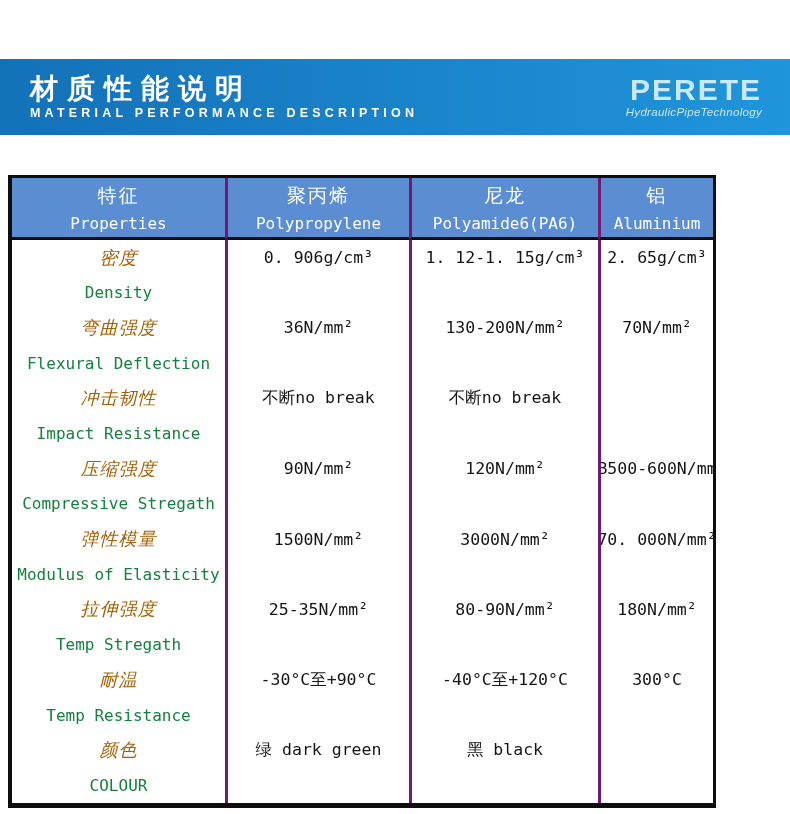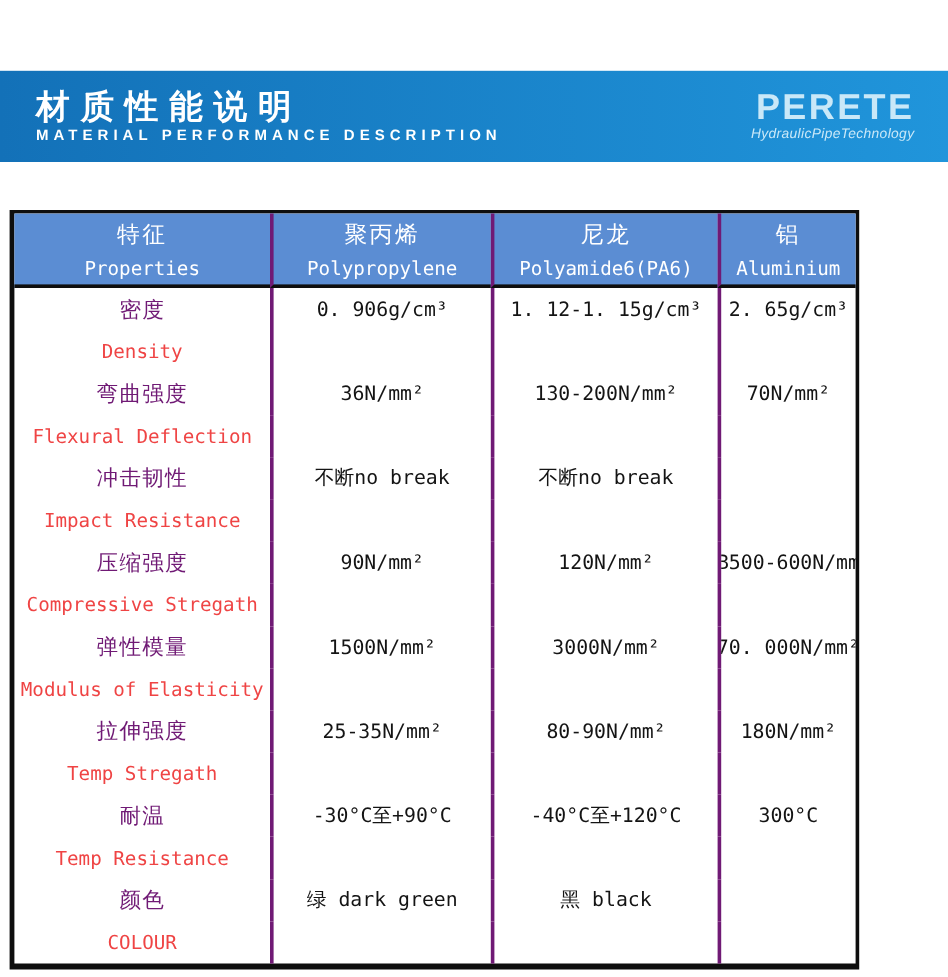"密度" .t-zh { color: #701a75 -> #a16207; font-style: none -> italic }
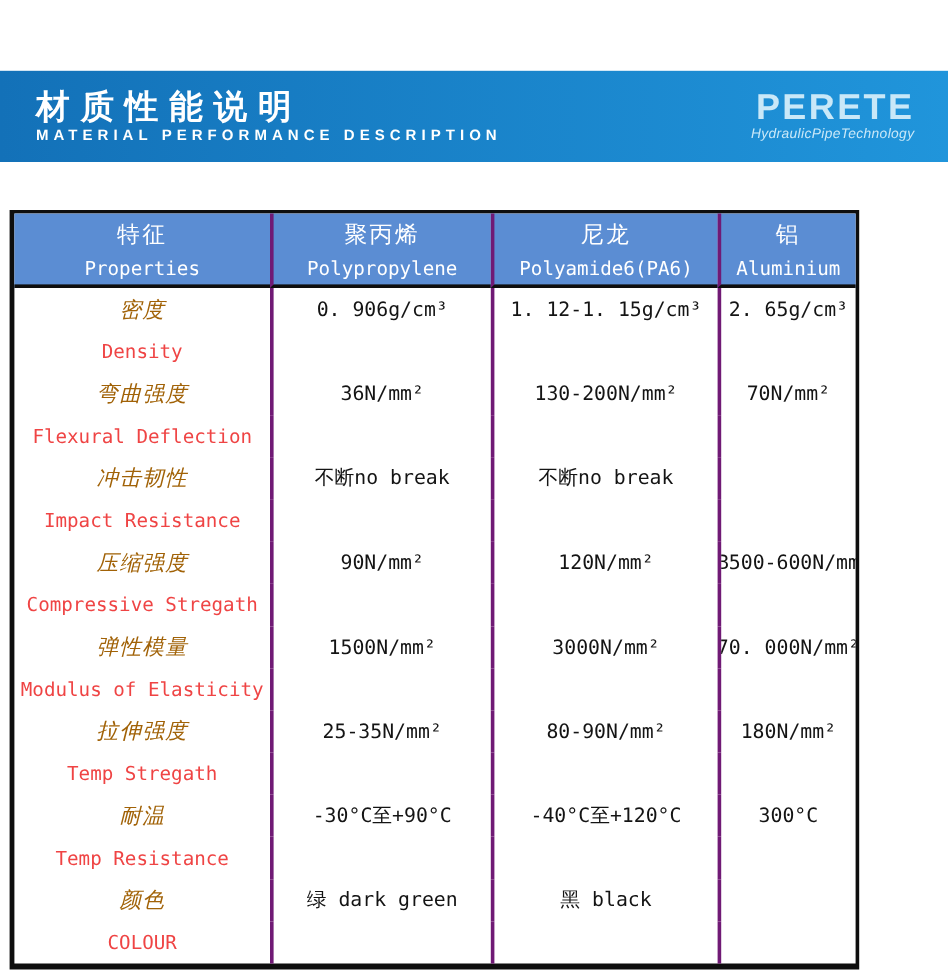"Density" .t-en { color: #ef4444 -> #15803d }
